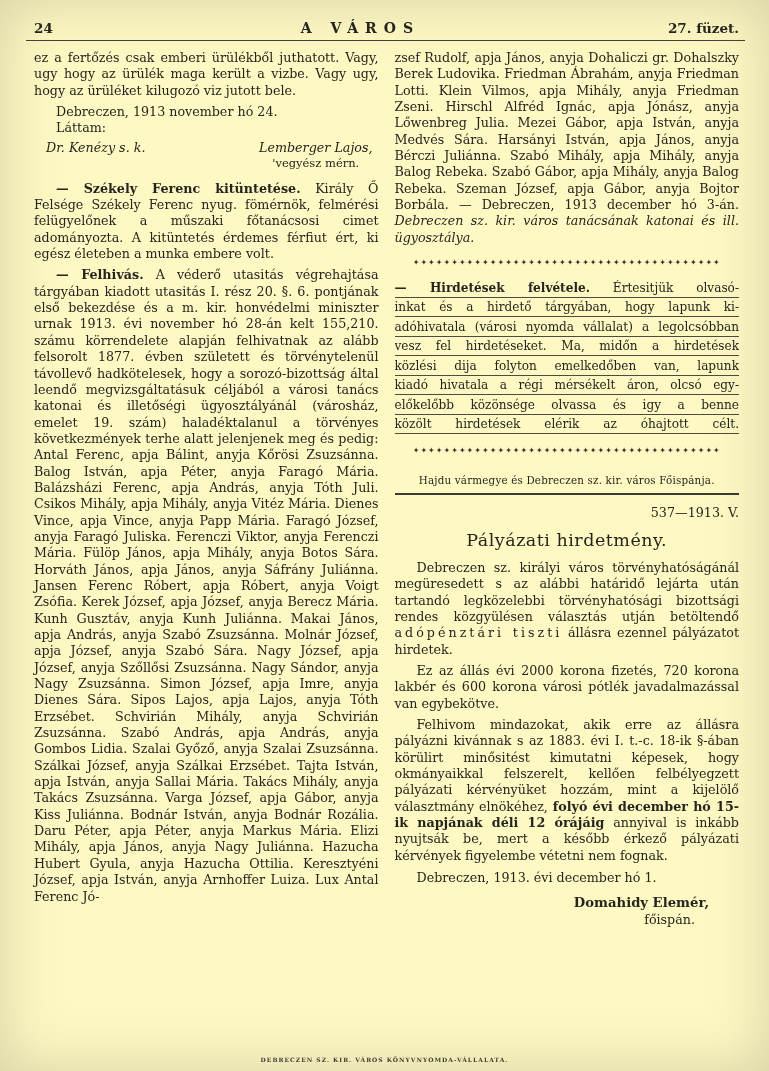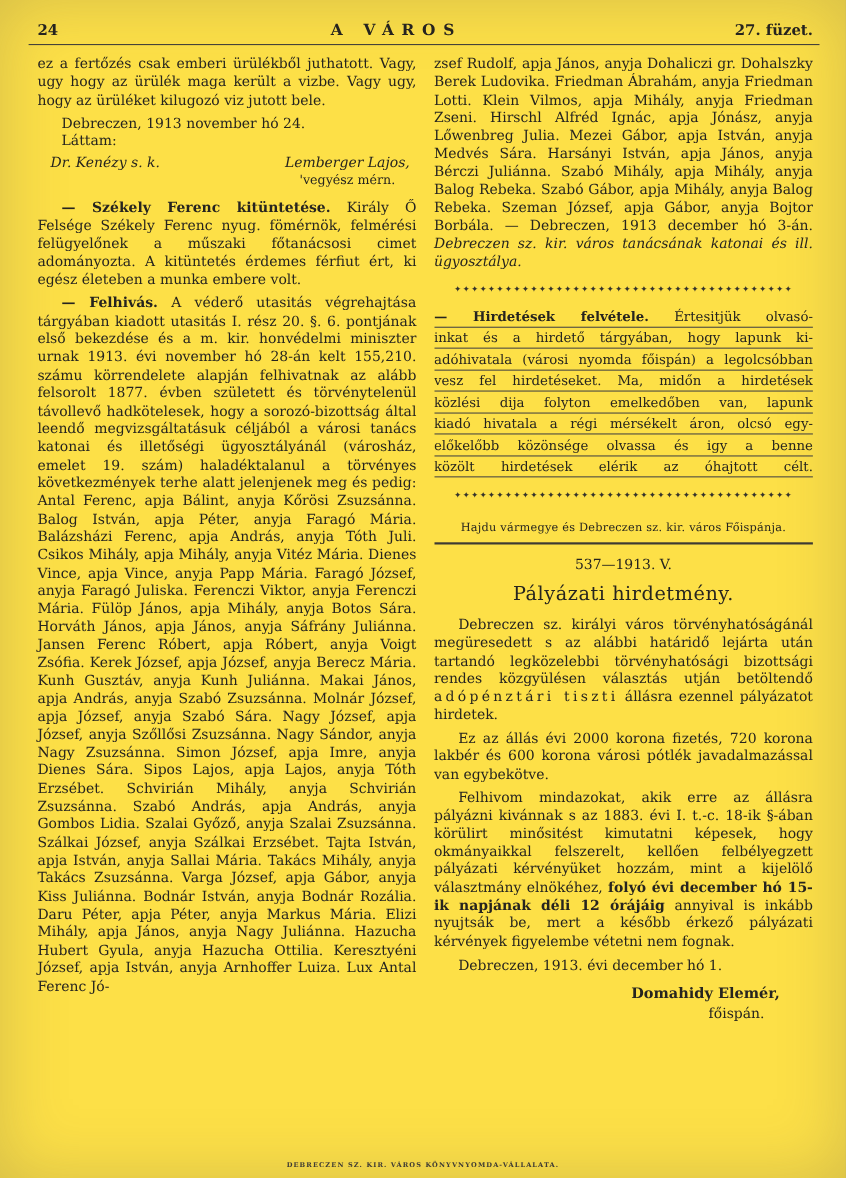"24" .page { background: #fde047 -> #fef9c3 }
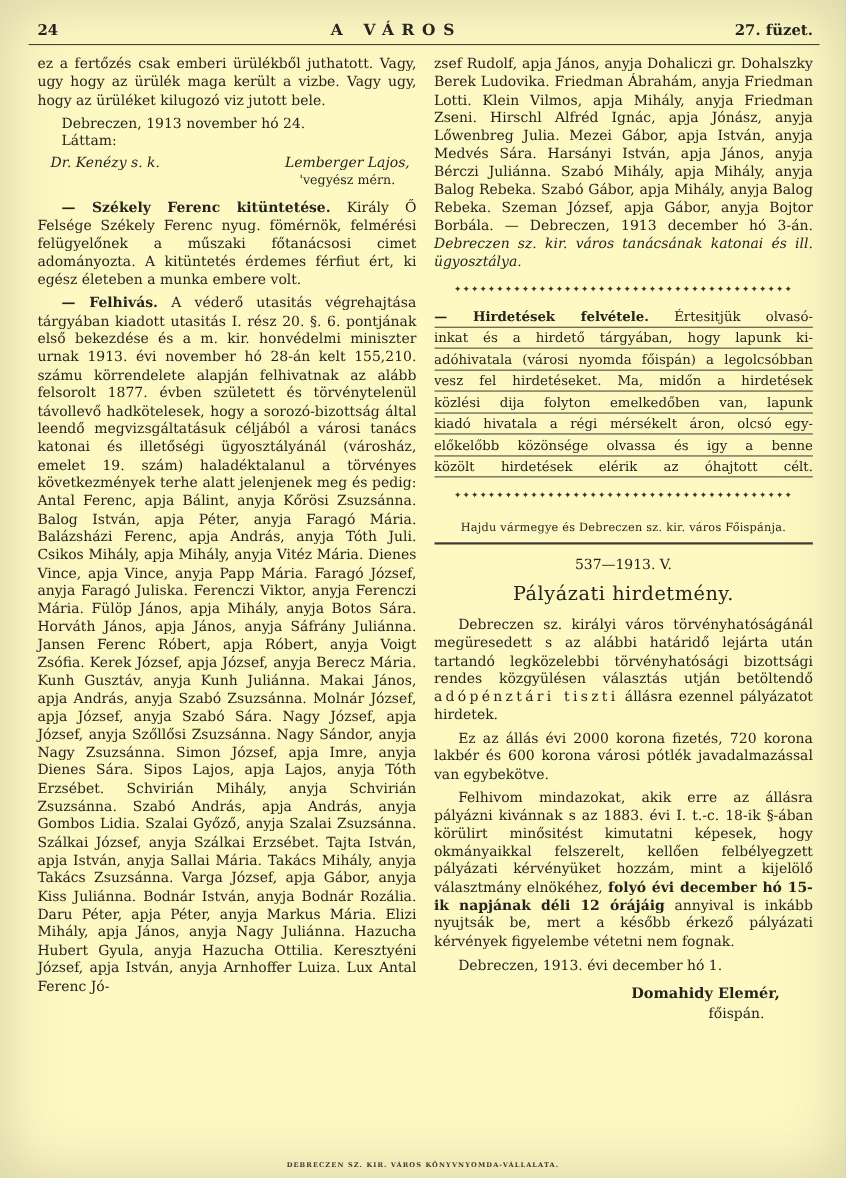"adóhivatala (városi nyomda főispán) a" div.rline { text: főispán -> vállalat }
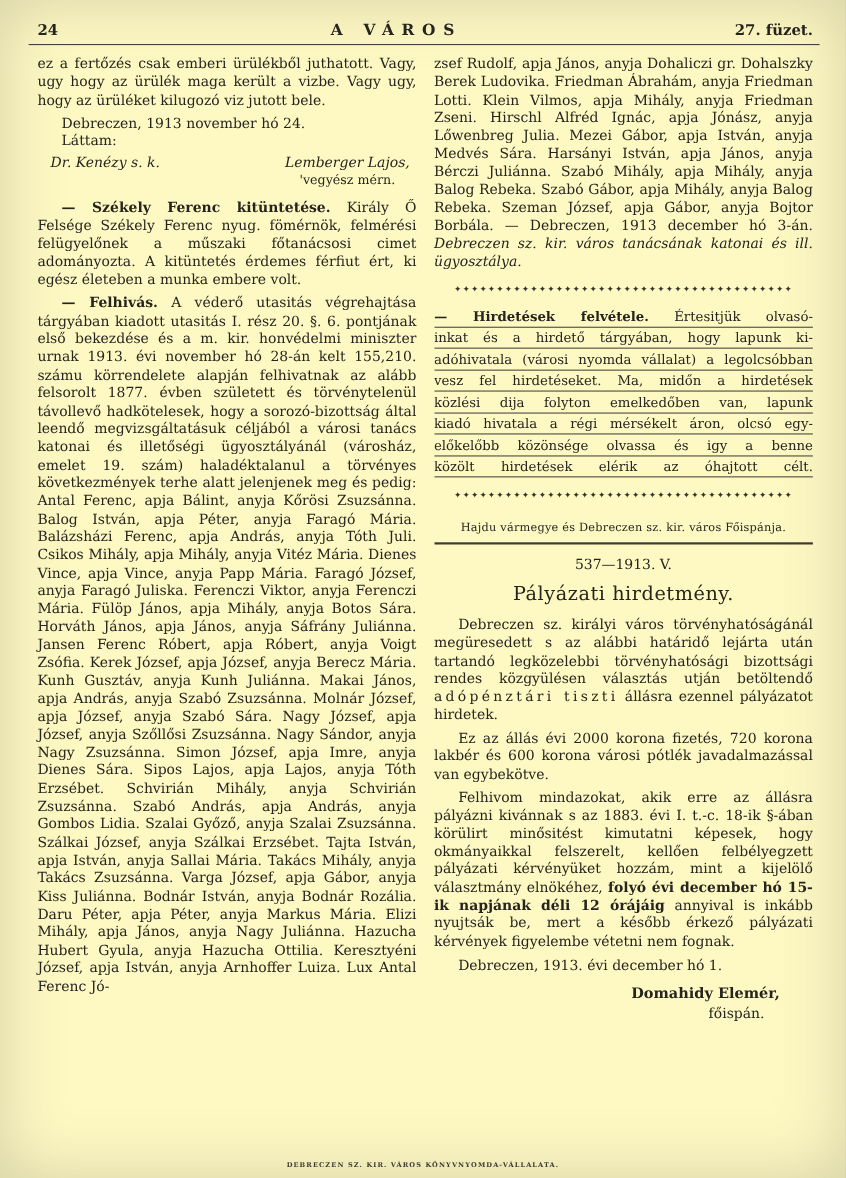"537—1913. V." .ref-number { text-align: center -> right }
